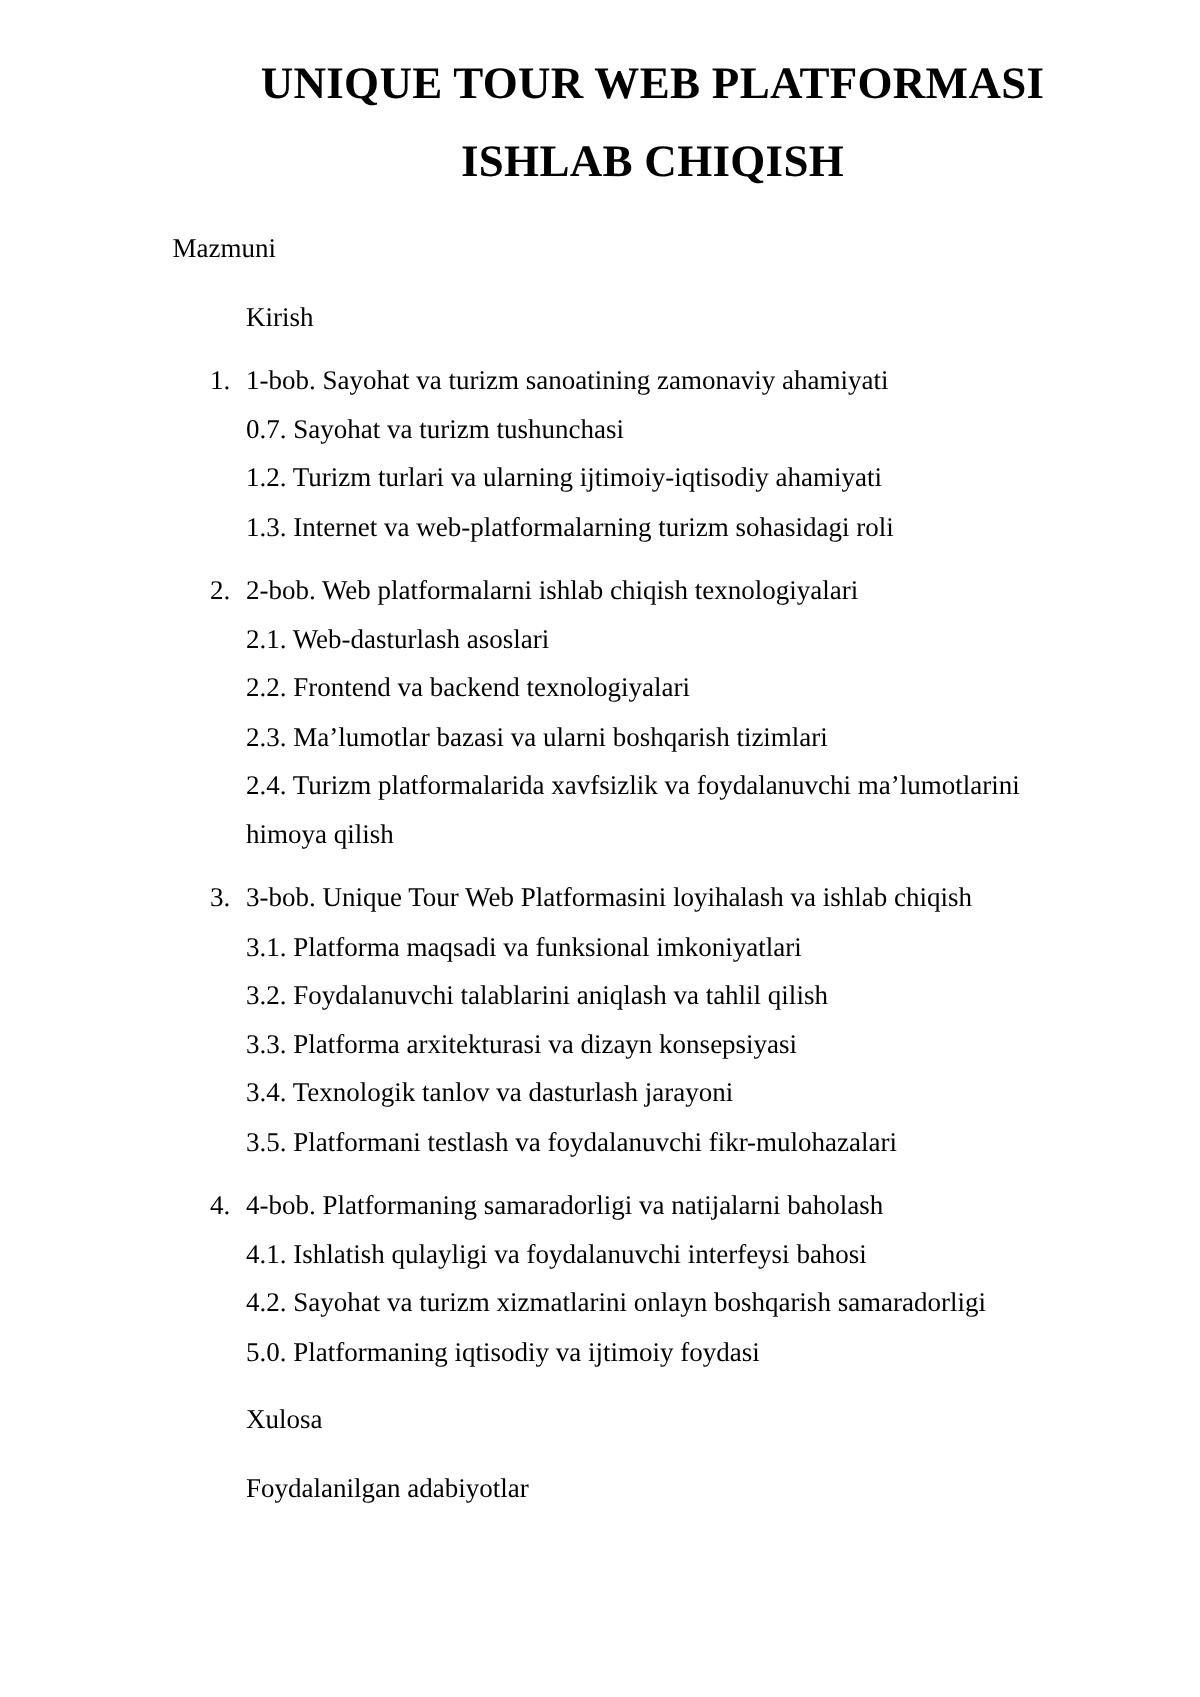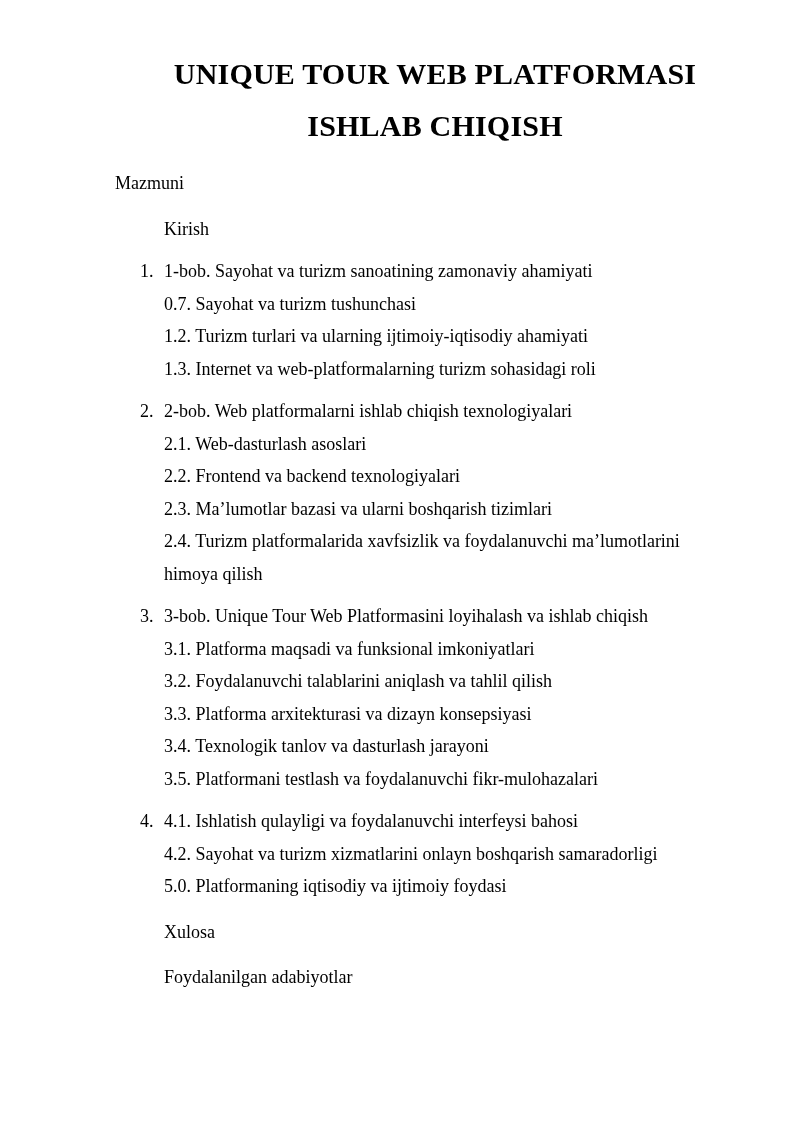"UNIQUE TOUR WEB PLATFORMASI" .doc-title { padding-top: 48px -> 30px }
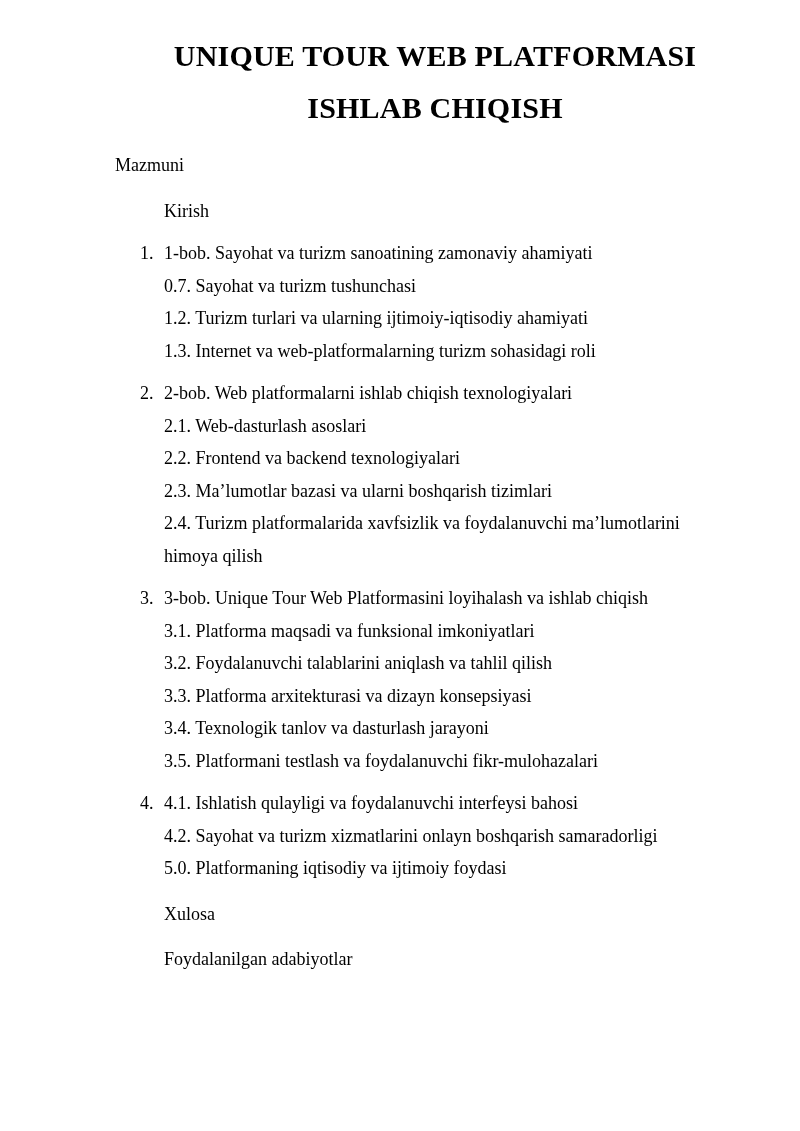"4-bob. Platformaning samaradorligi va" span.chapter-title { html: none -> <span>4-bob. Platformaning samaradorligi va natijalarni baholash</span> }
